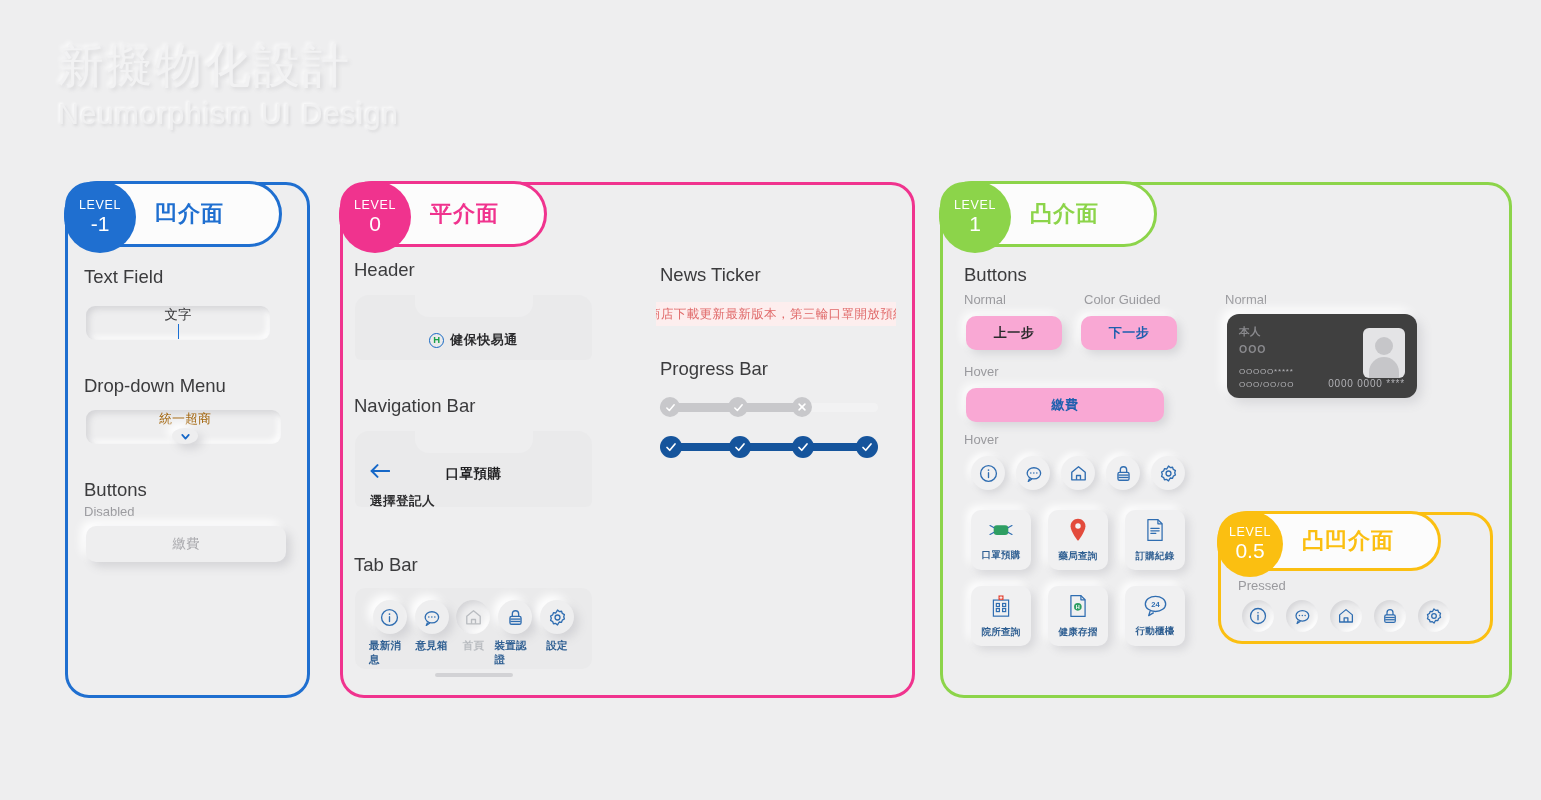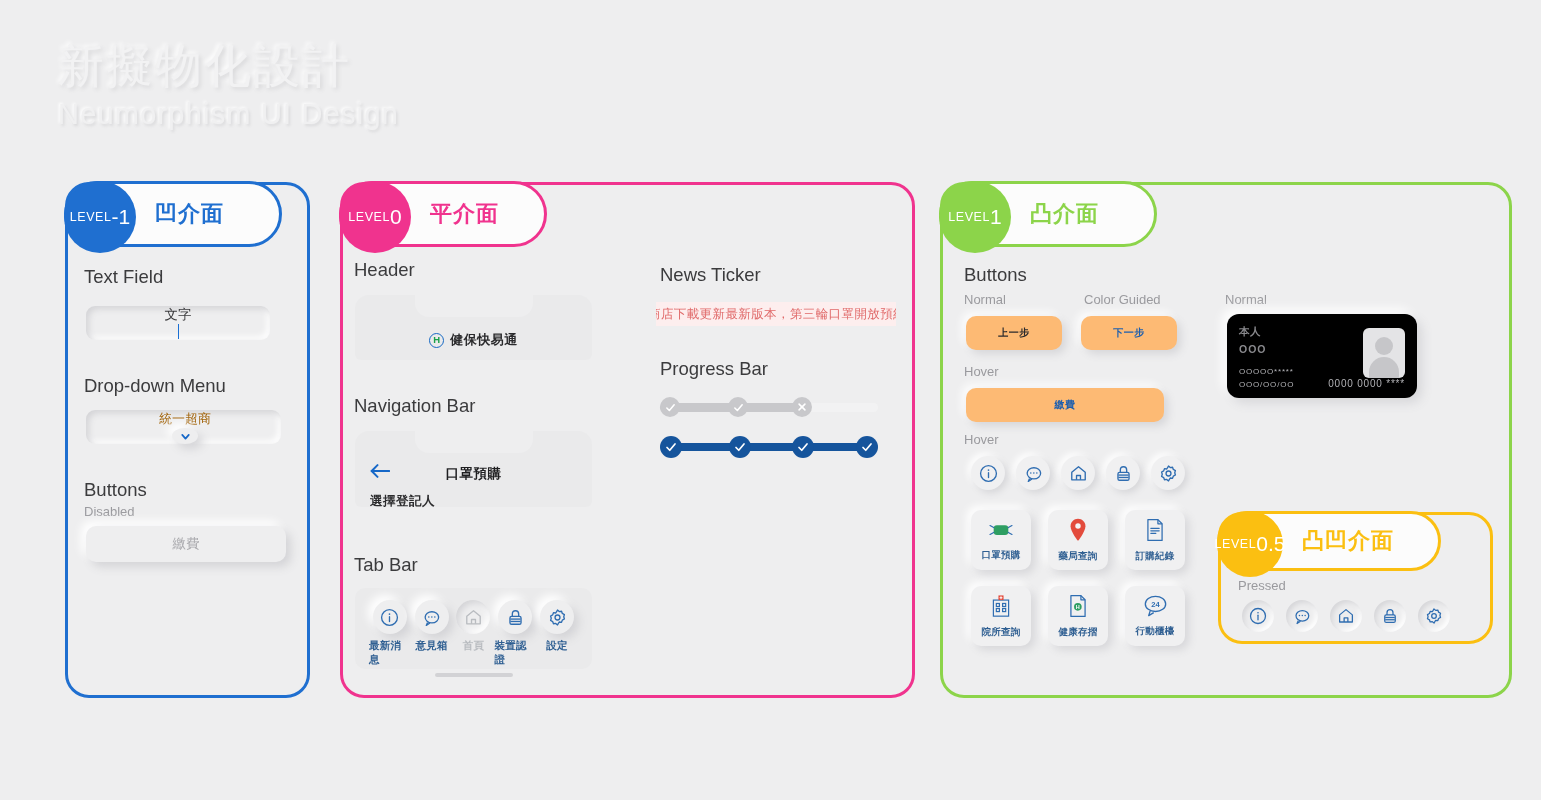"LEVEL" .level-badge { flex-direction: row -> column }
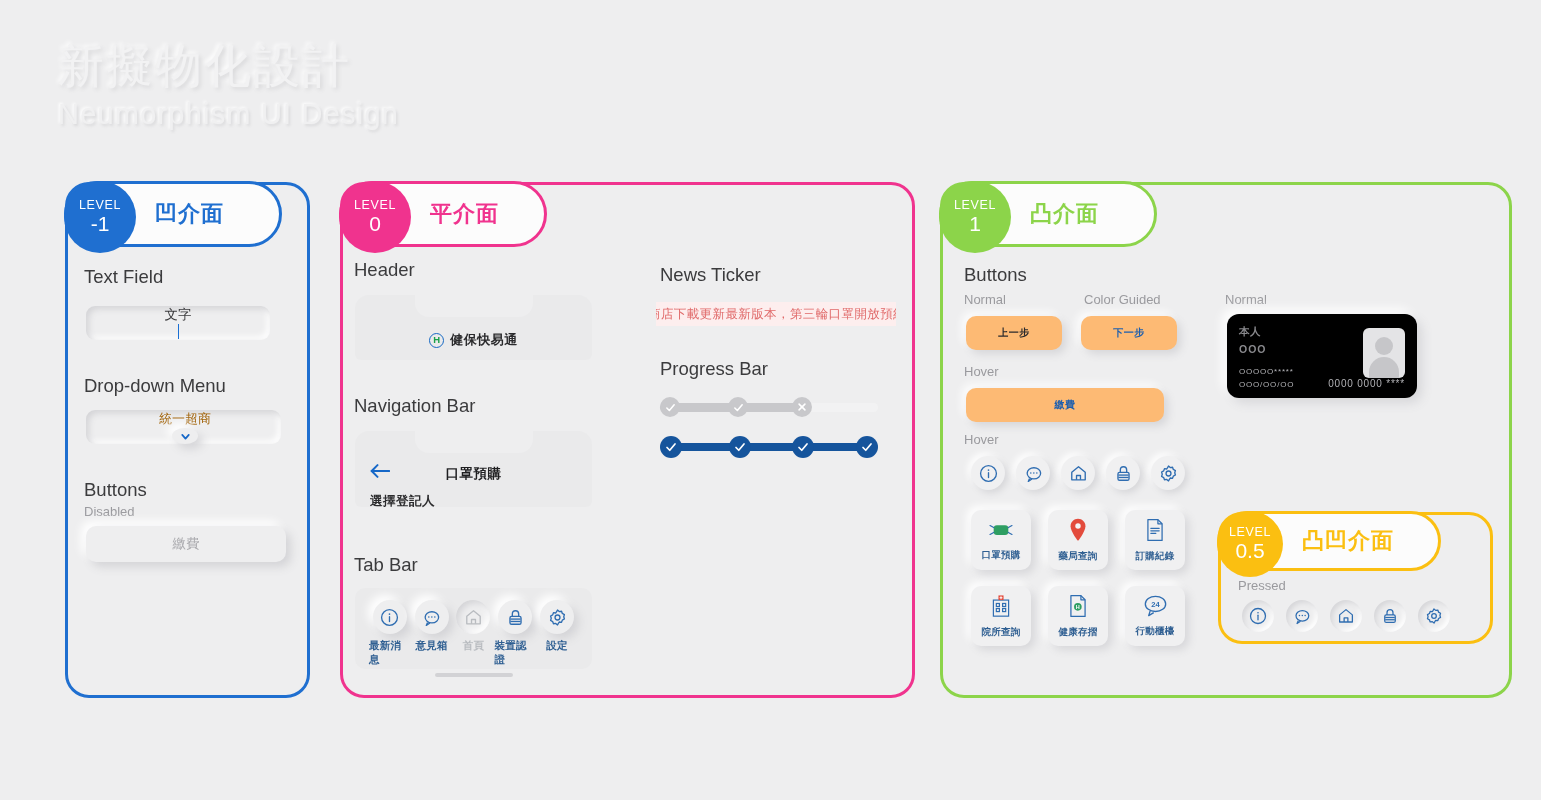"上一步" .btn-lv1 { background: #fdba74 -> #f9a8d4; font-size: 10px -> 13px }
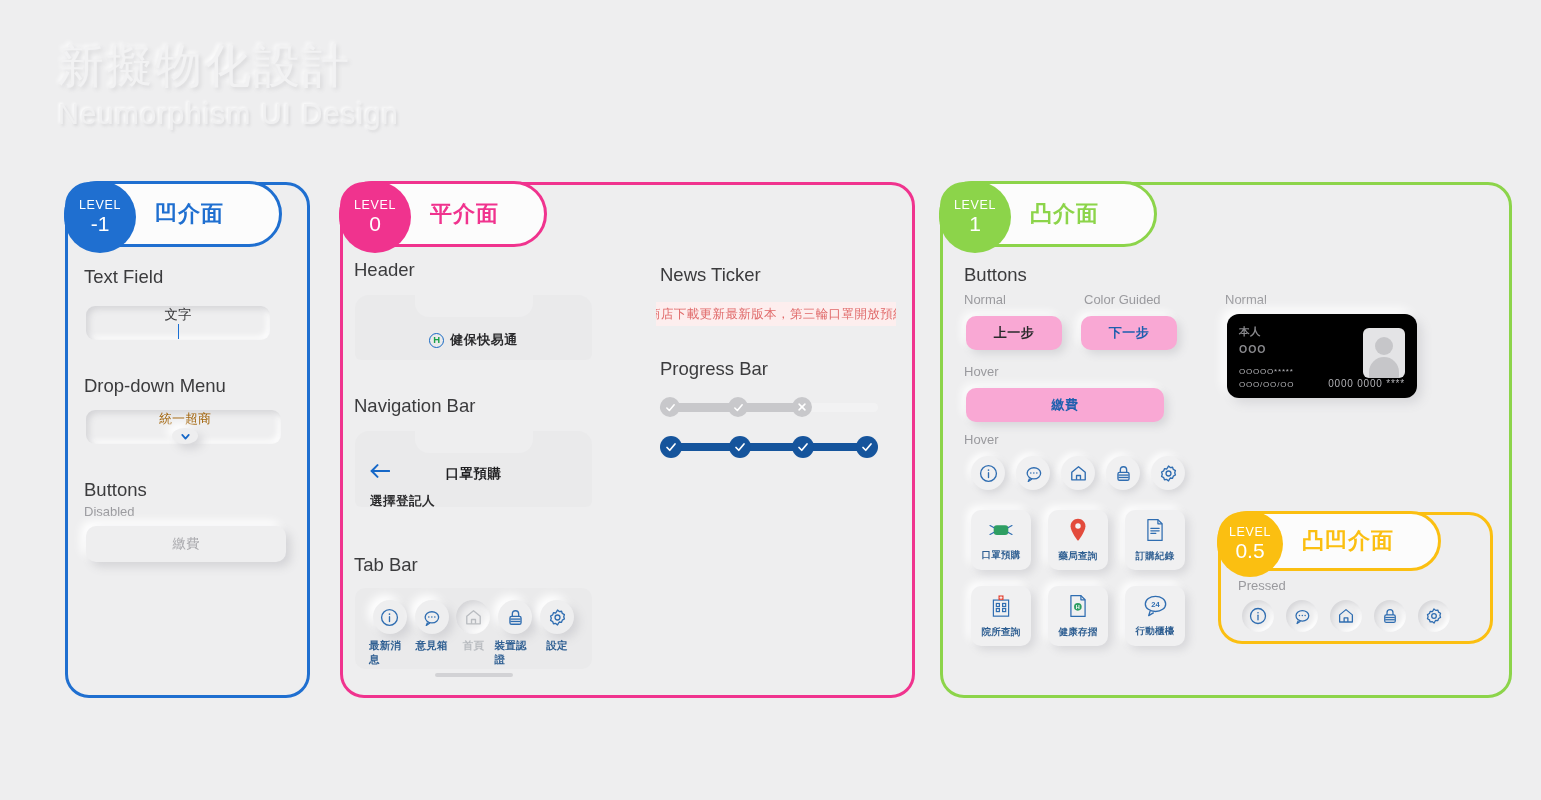"本人" .idcard { background: #000000 -> #404040 }
